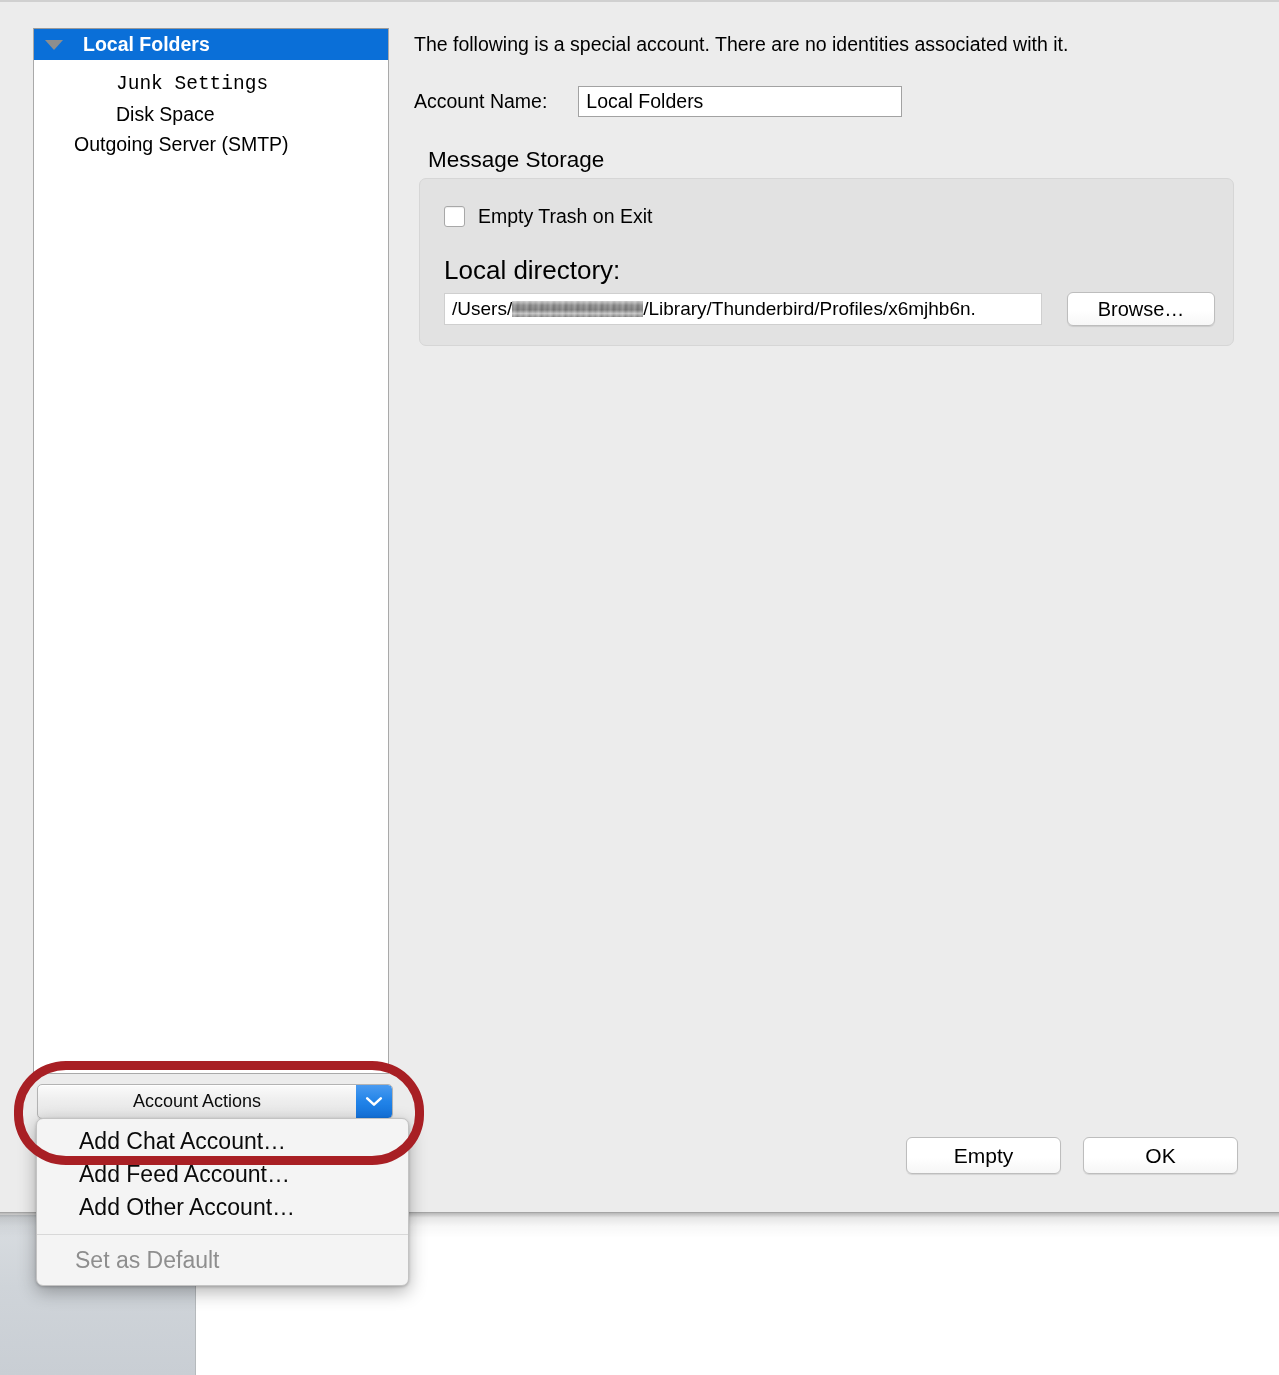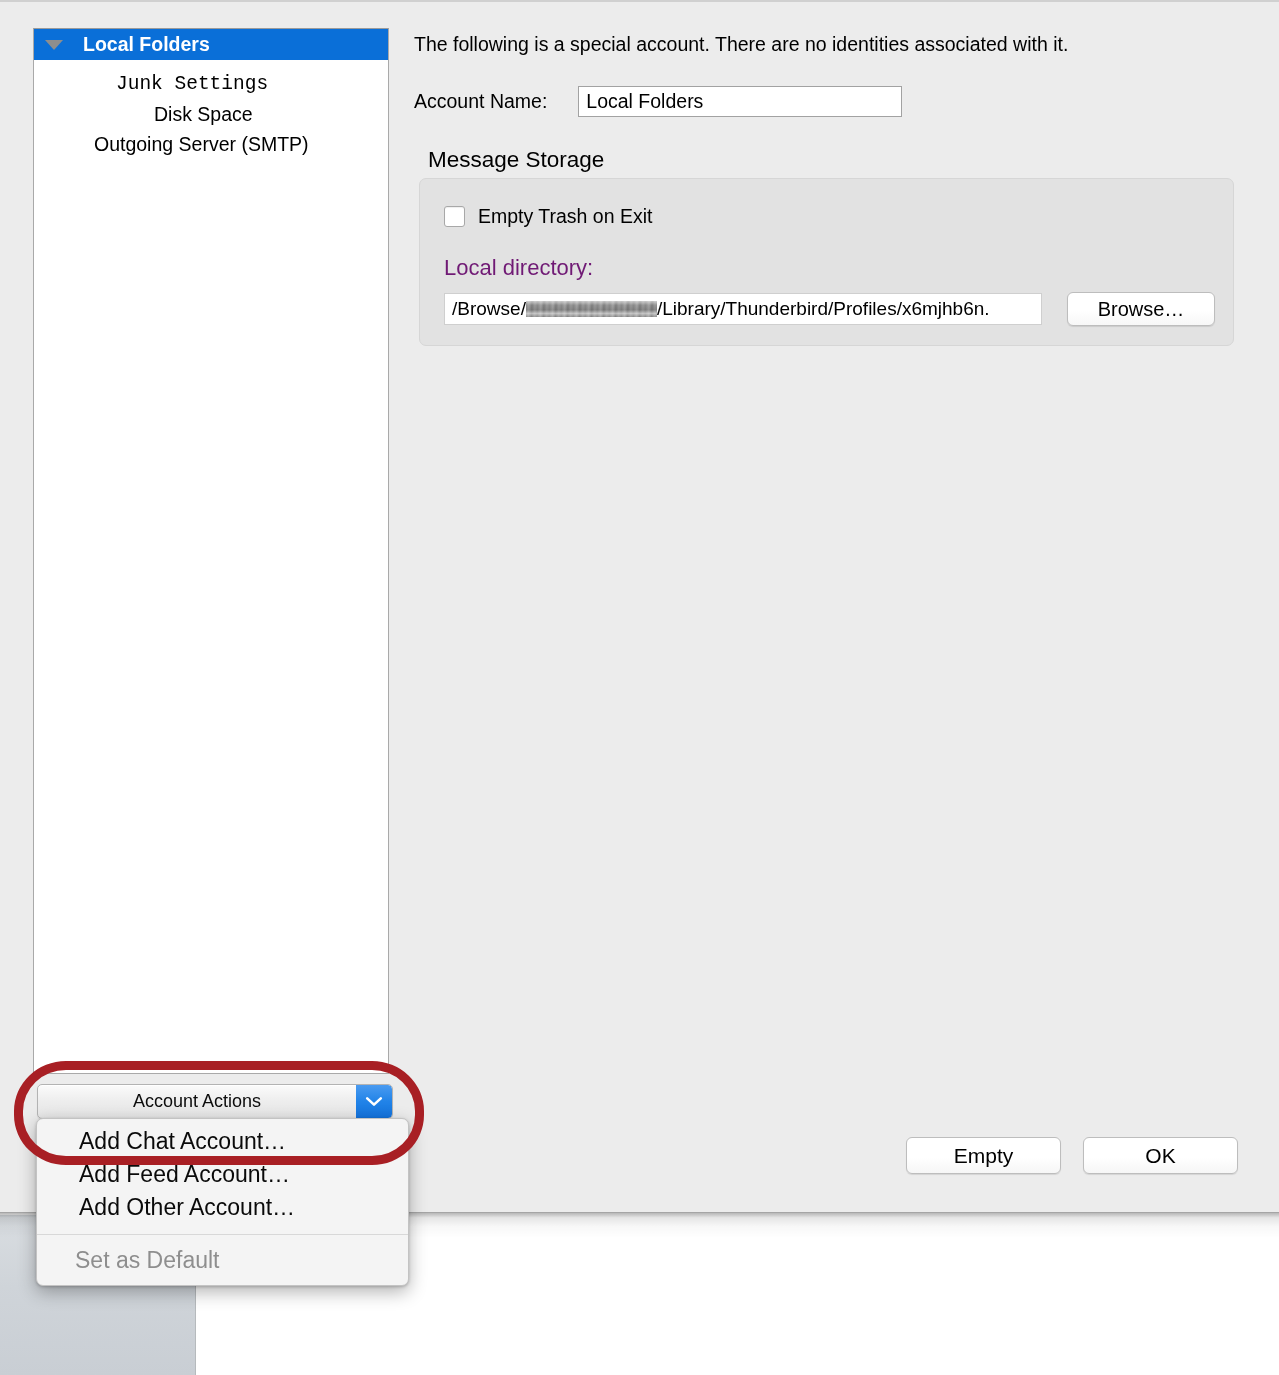"Disk Space" .tree-row.child-2 { padding-left: 120px -> 82px }
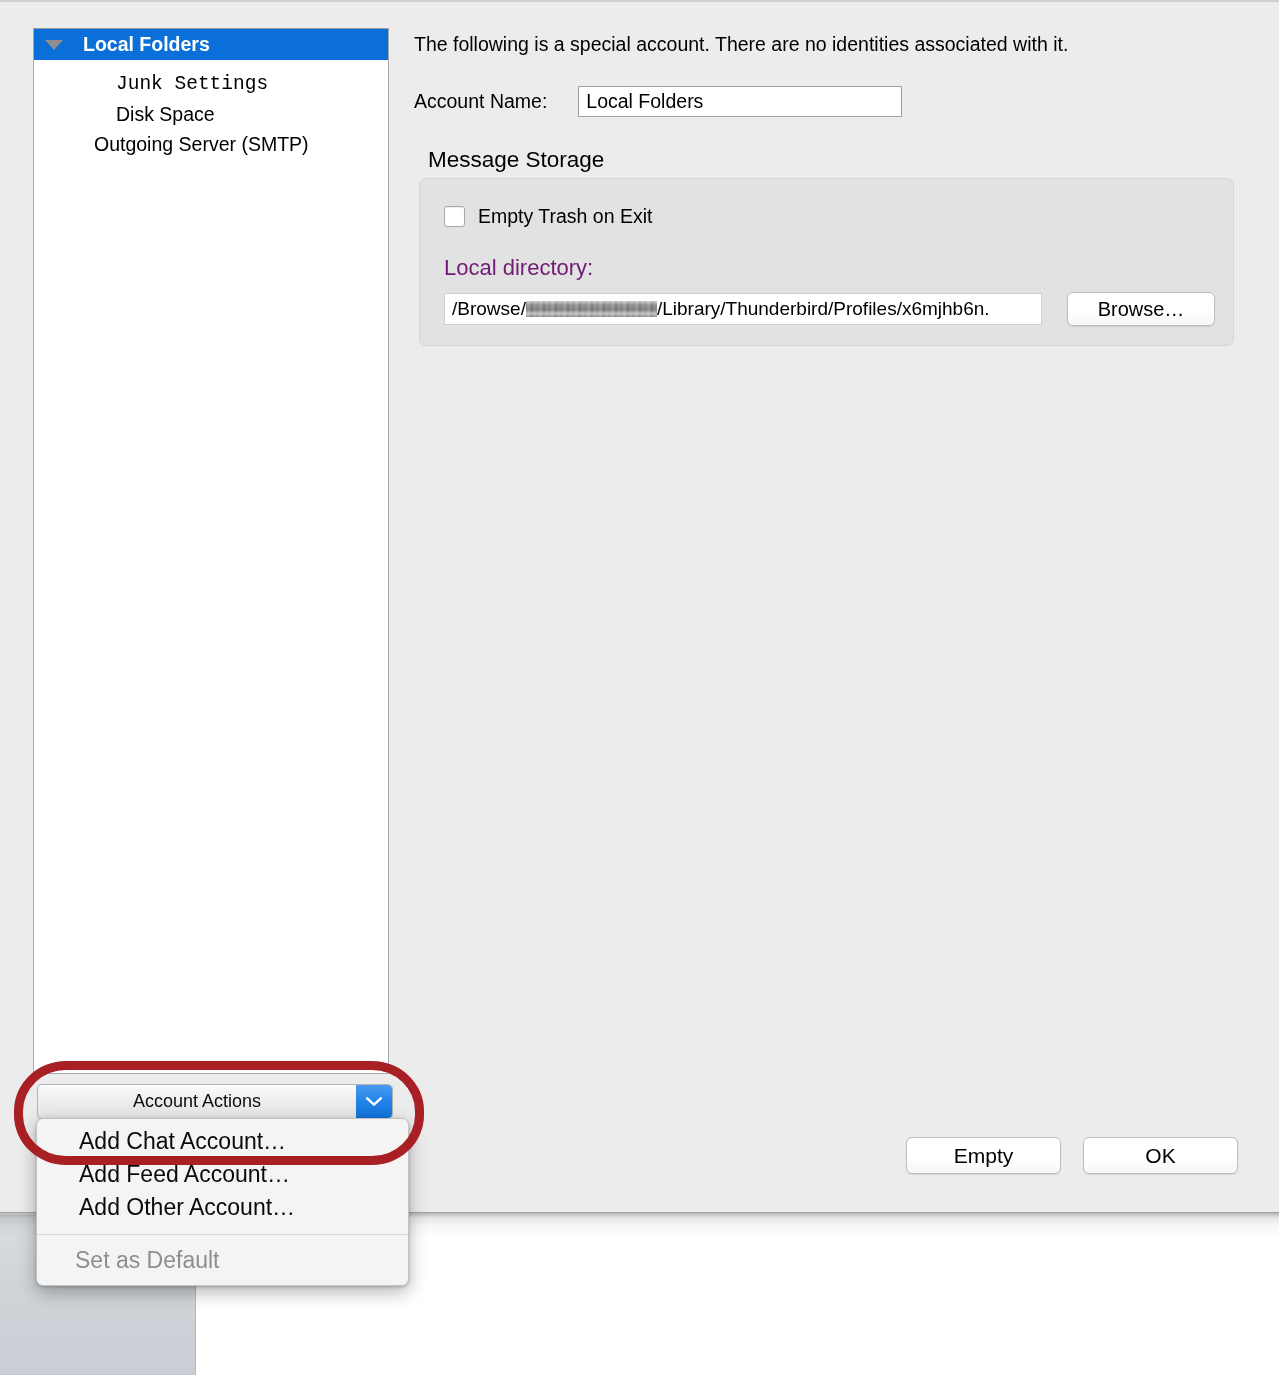"Outgoing Server (SMTP)" .tree-row.child-3 { margin-left: 20px -> none }
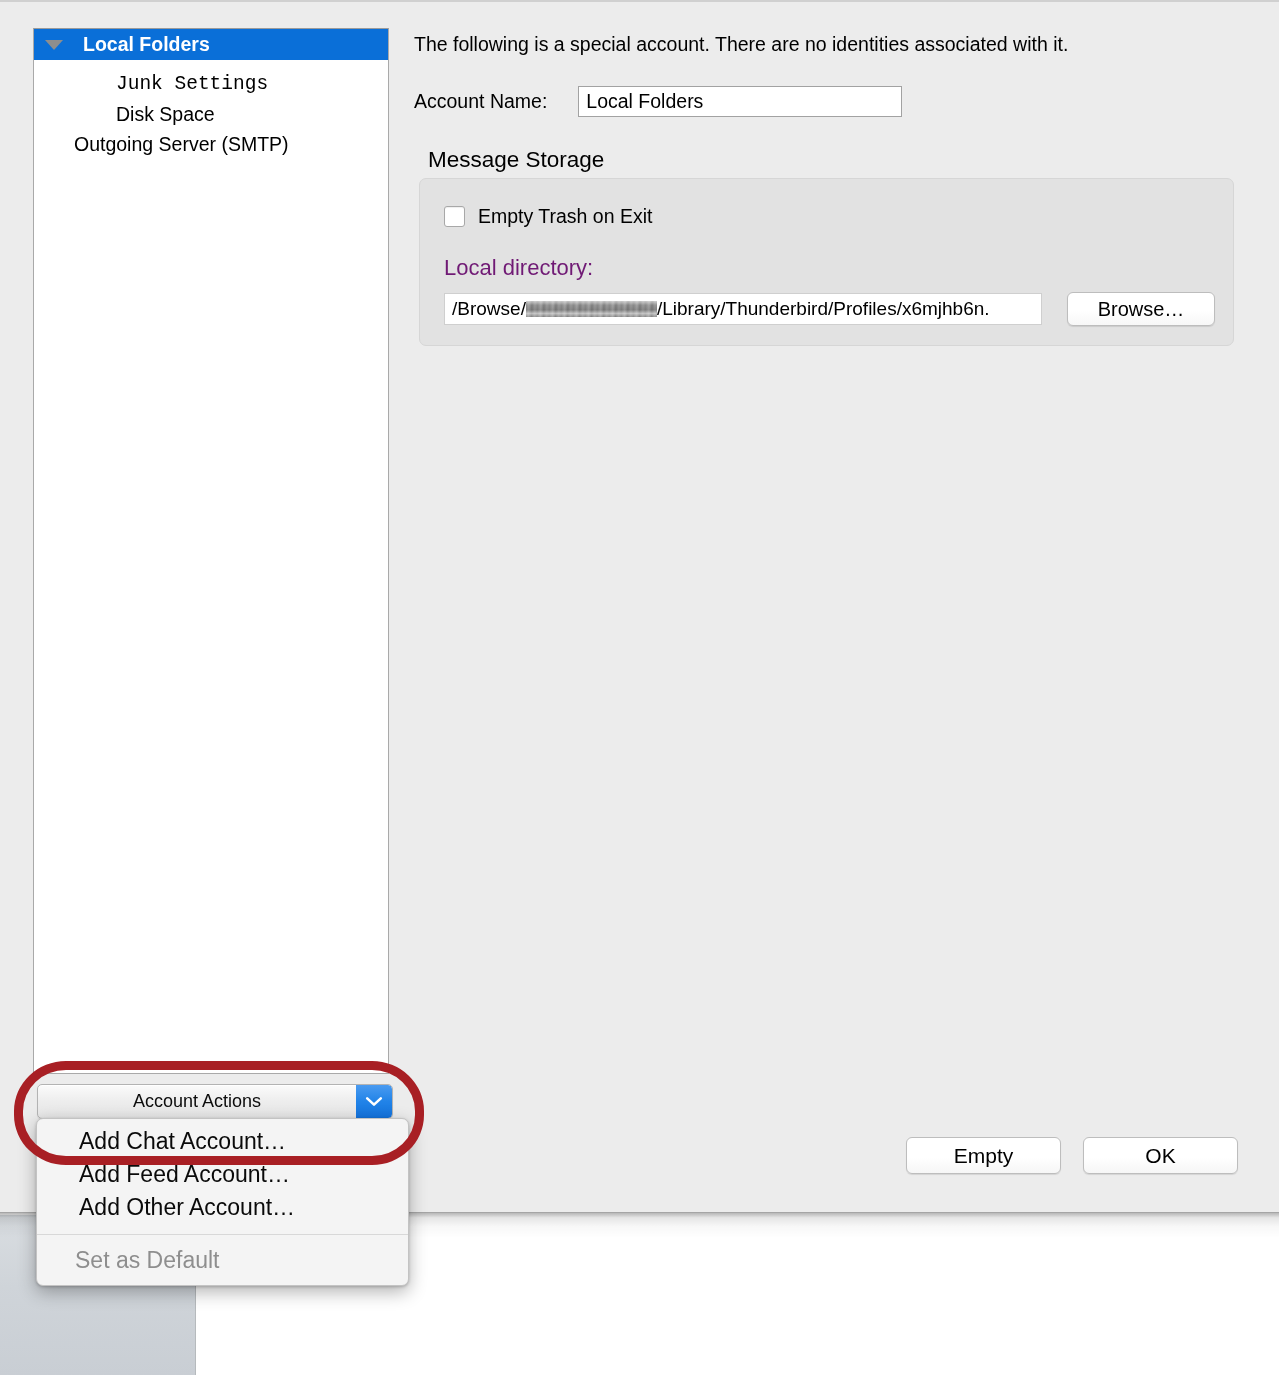"Local directory:" #local-directory-label { color: #701a75 -> #000000; font-size: 22px -> 26px }
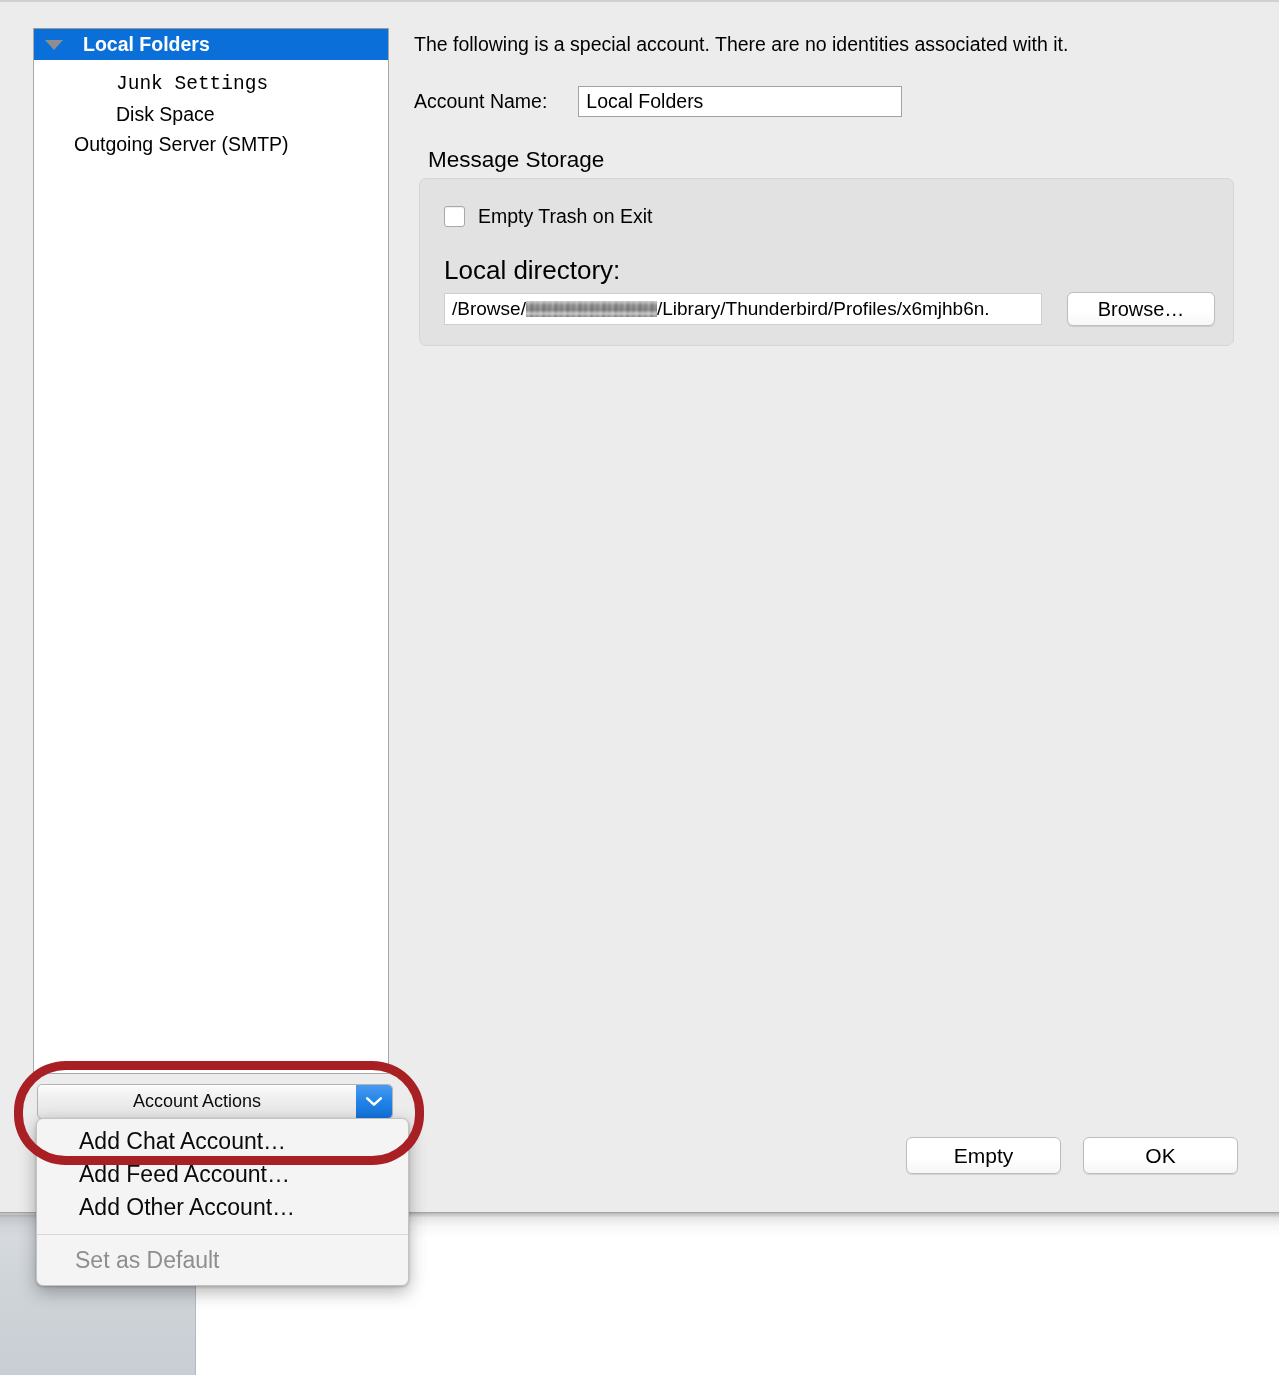"/Browse/" span { text: /Browse/ -> /Users/ }
